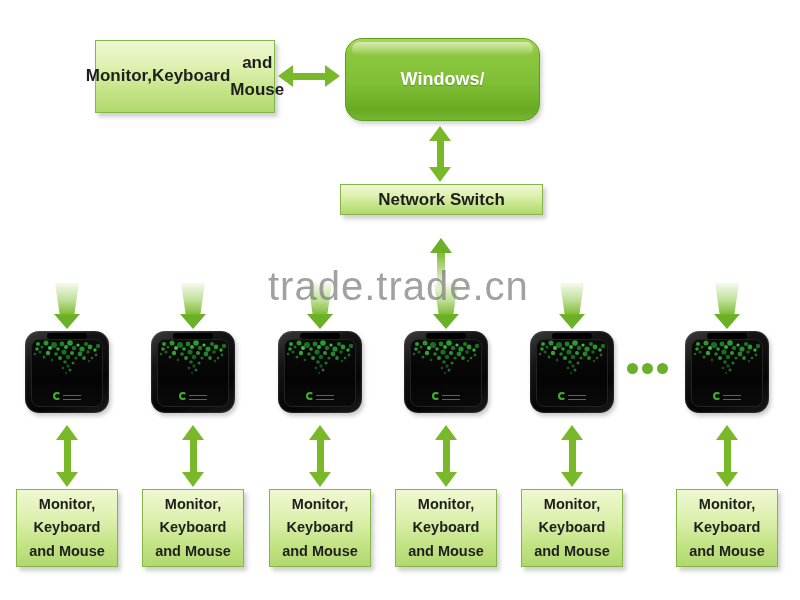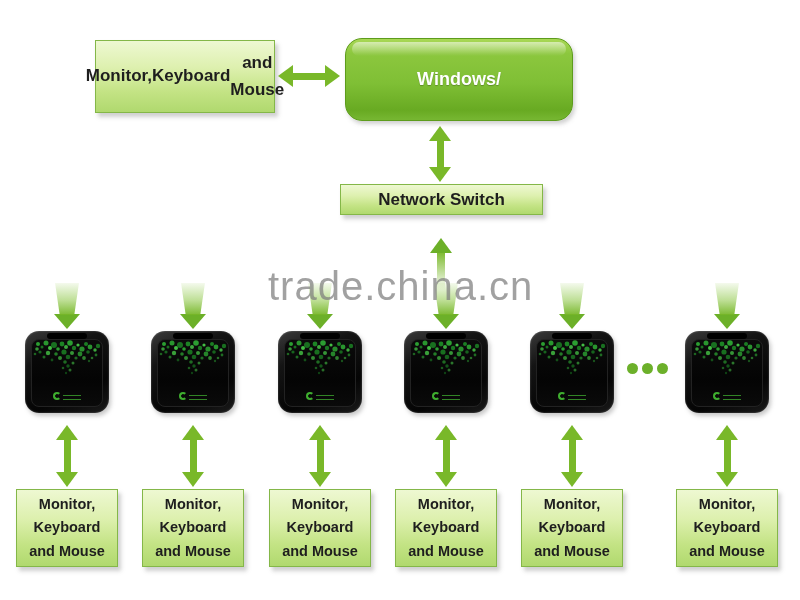"Windows/" .hostbox { width: 228px -> 195px }
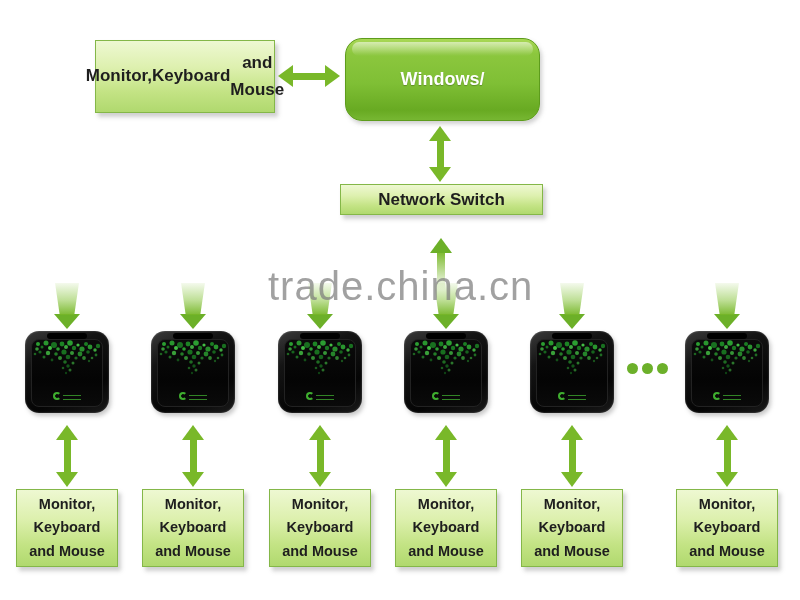"trade.china.cn" div.watermark { text: trade.china.cn -> trade.trade.cn }
